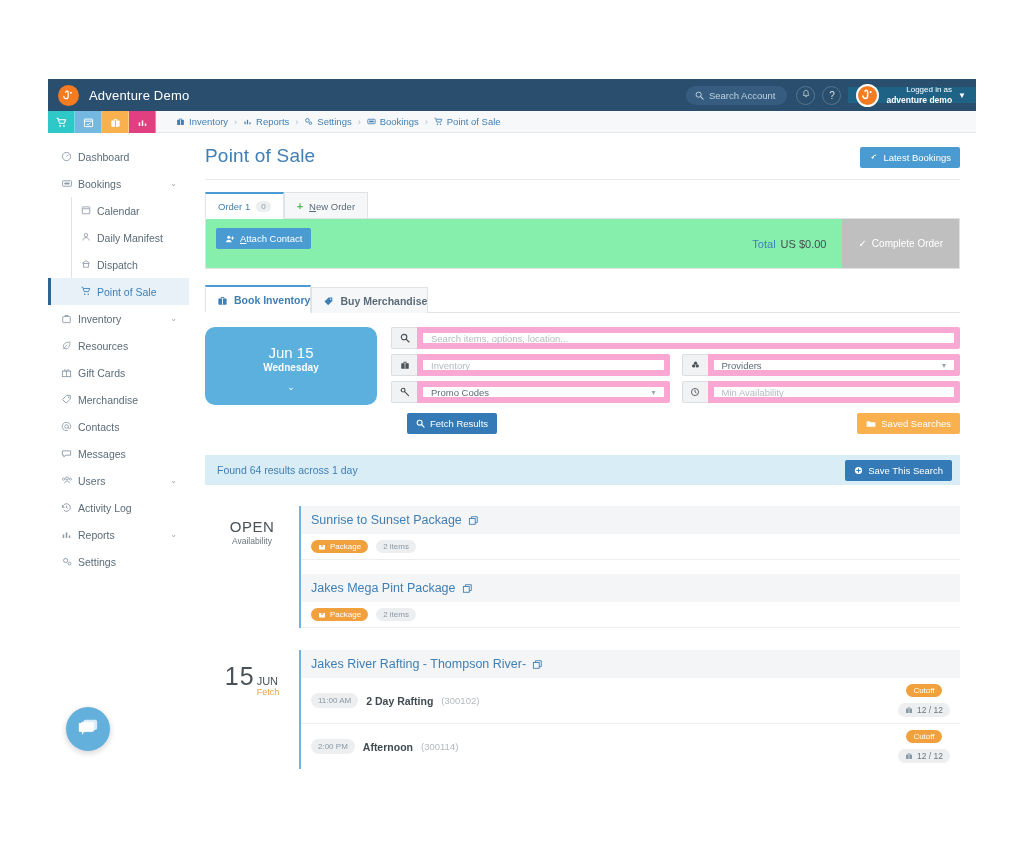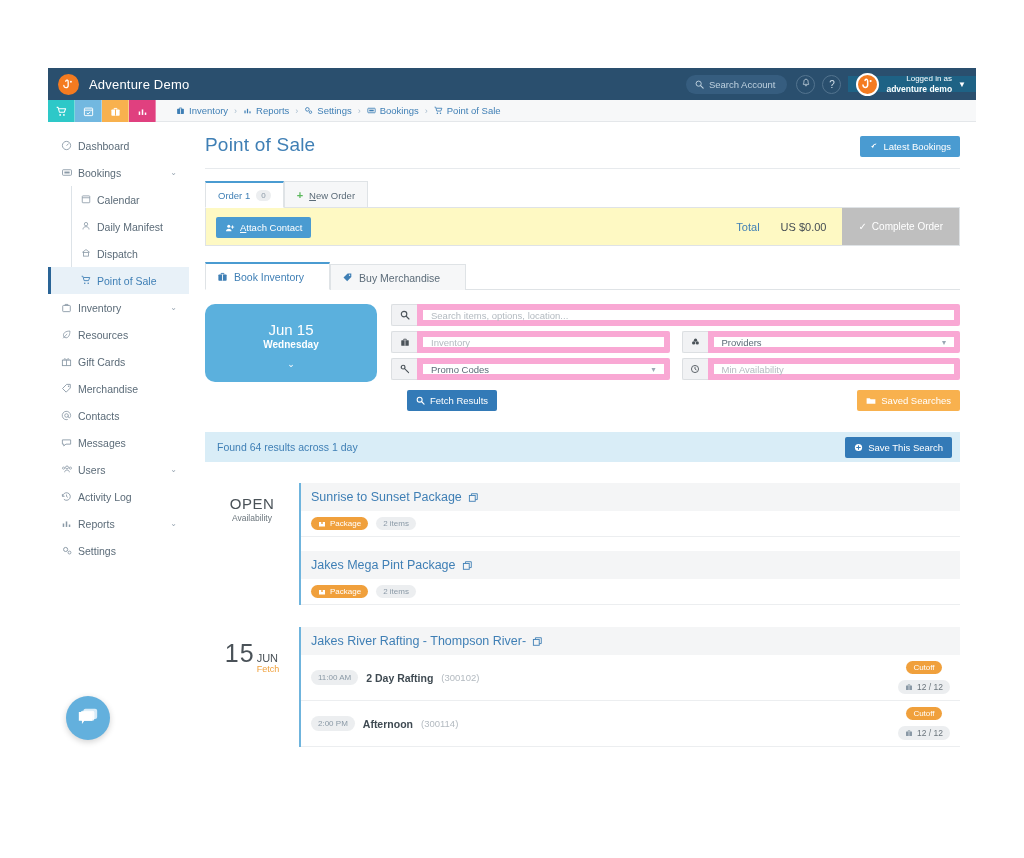"Adventure Demo" .app { top: 68px -> 79px }
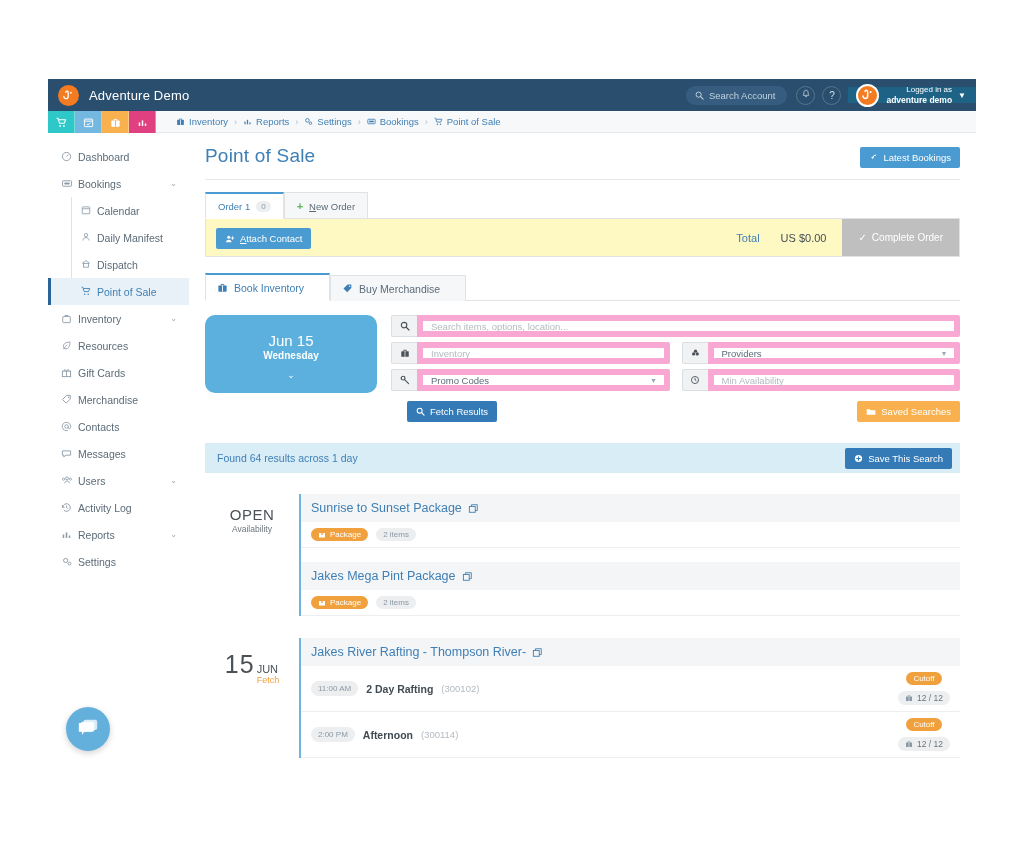"Attach Contact" .order-panel { background: #fef9c3 -> #86efac; height: 39px -> 51px }
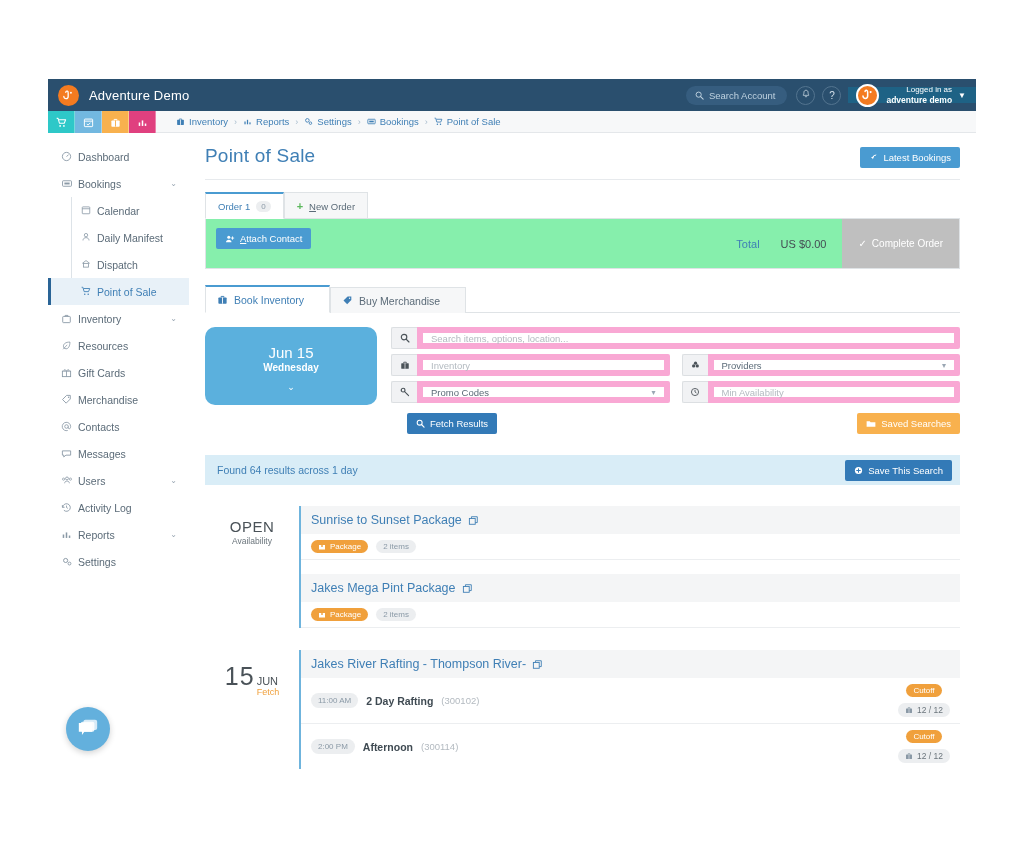"US $0.00" .order-total .amt { margin-left: 16px -> none }
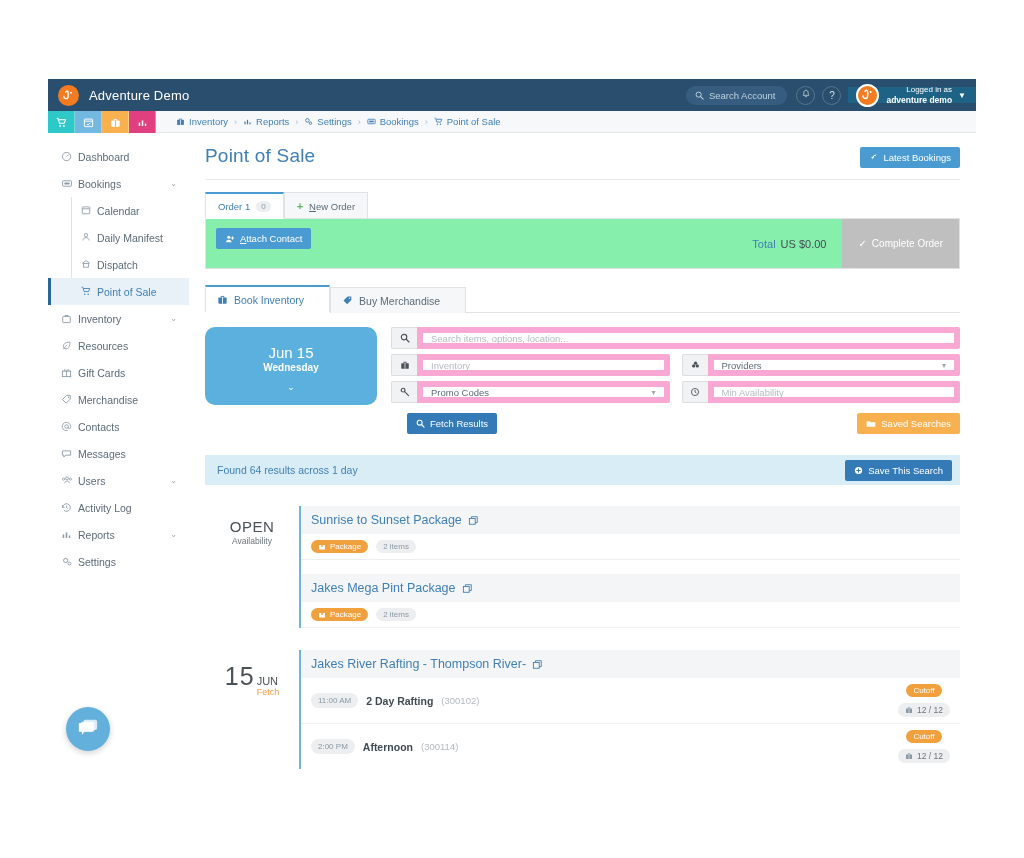"Book Inventory" .itab { align-items: flex-start -> flex-end; font-weight: none -> bold; padding: 7px 25px 6px 11px -> 7px 0 6px 11px }
